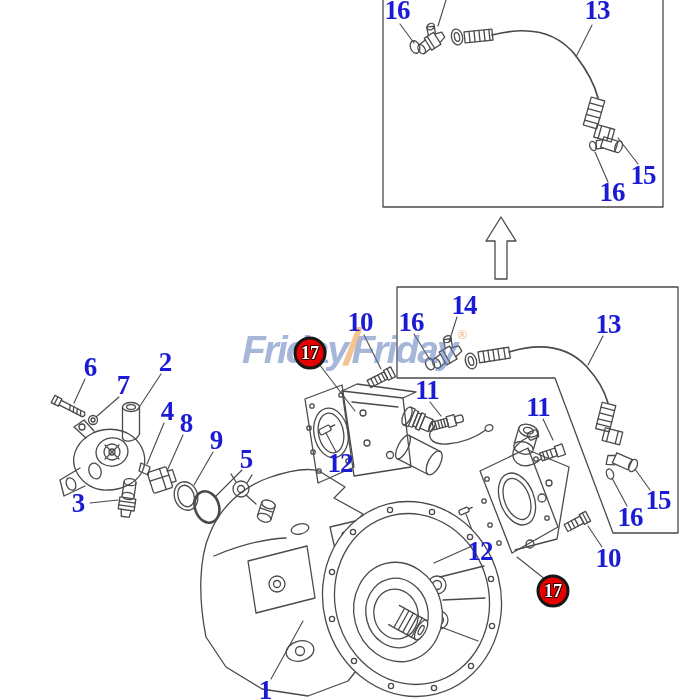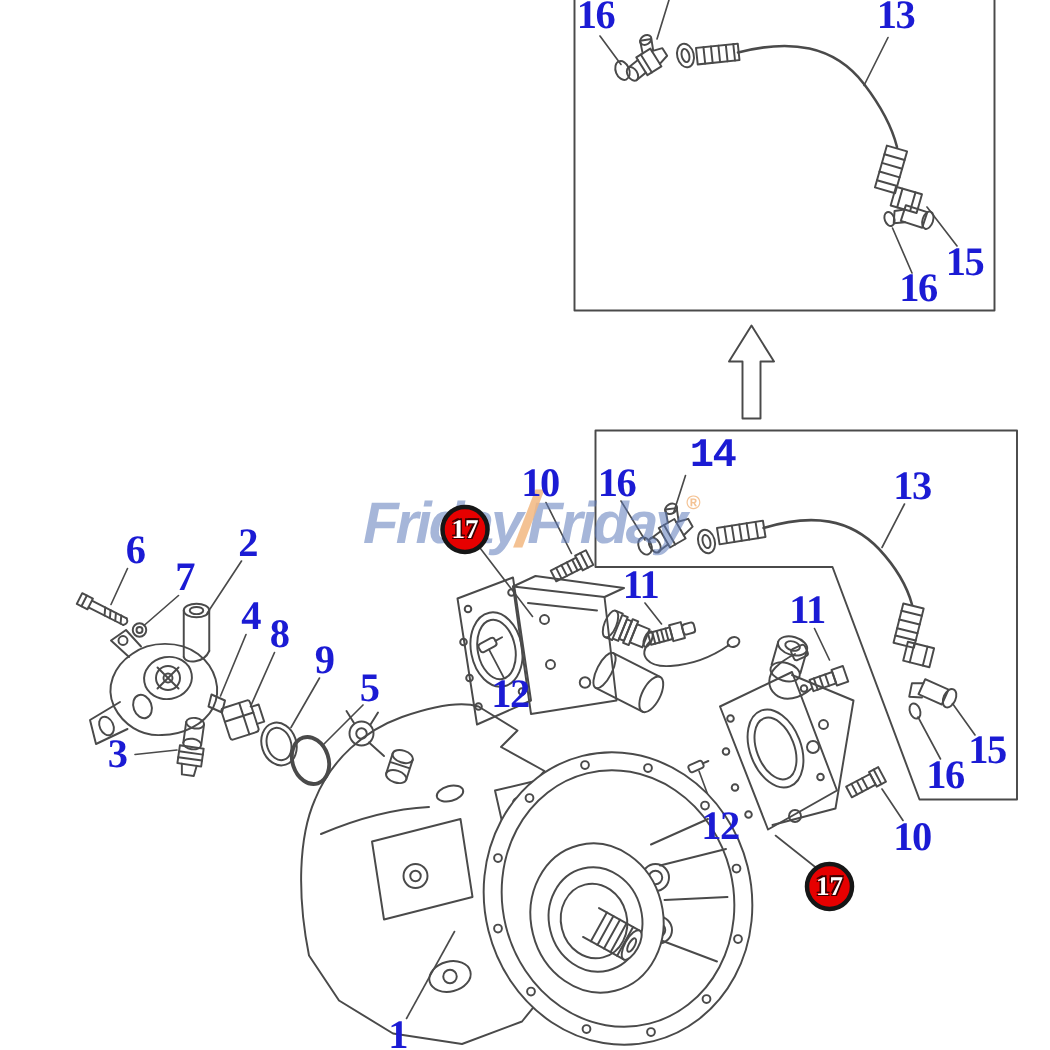"14" div.part-label { font-family: Liberation Mono, monospace -> none; left: 475px -> 464px }
